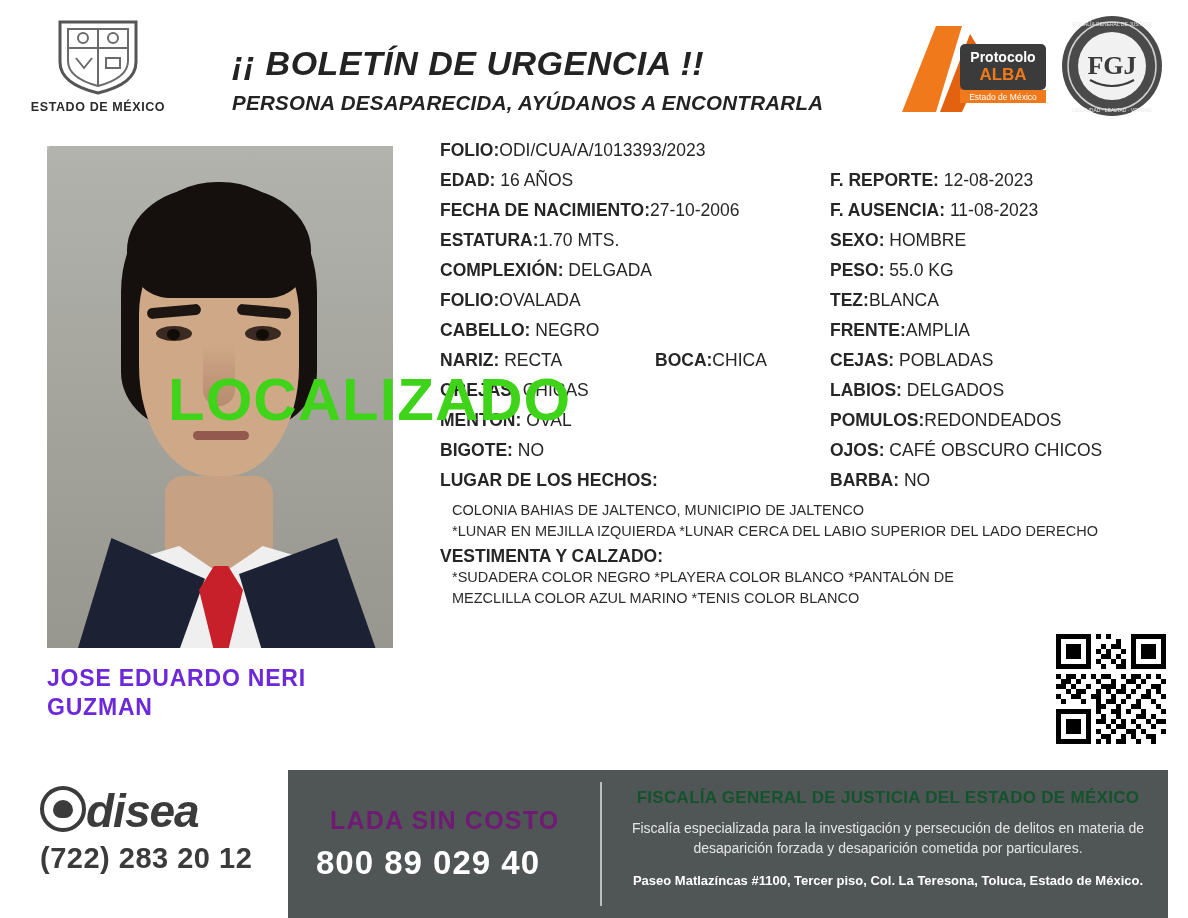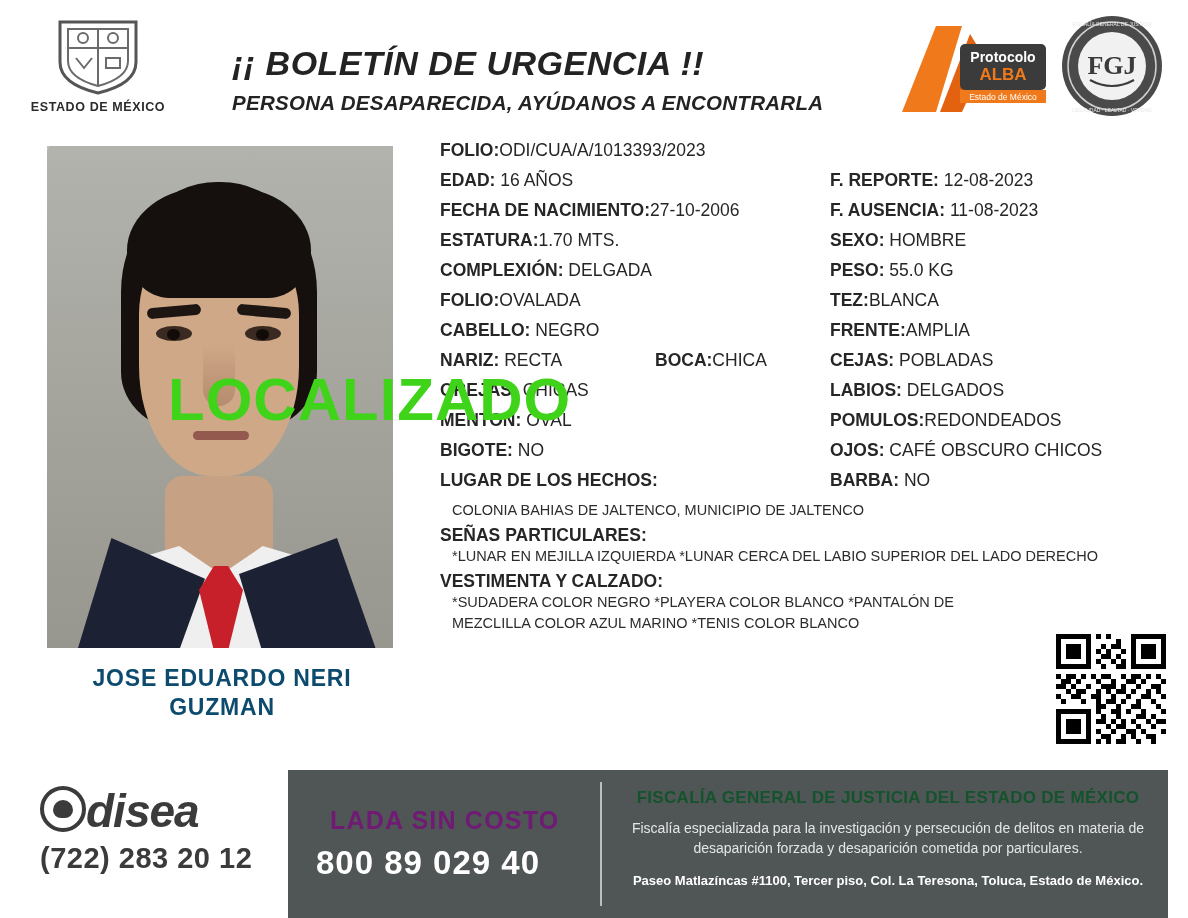"SEÑAS PARTICULARES:" div.blk-lbl { html: <div>SEÑAS PARTICULARES:</div> -> none }
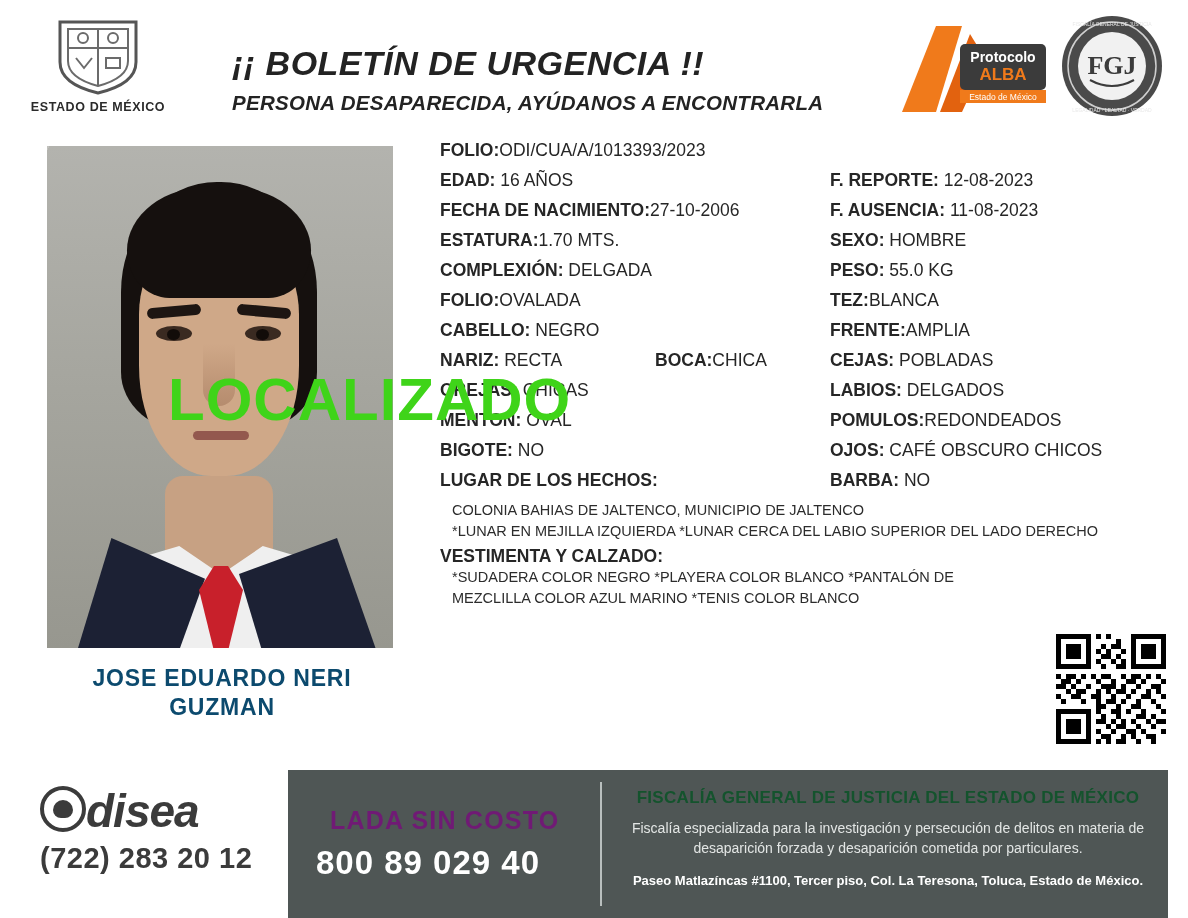"JOSE EDUARDO NERI GUZMAN" .photo-name { color: #0c4a6e -> #6d28d9; text-align: center -> left }
